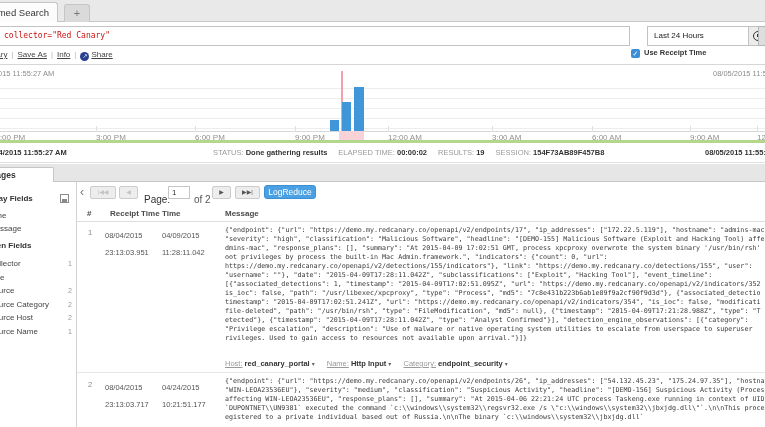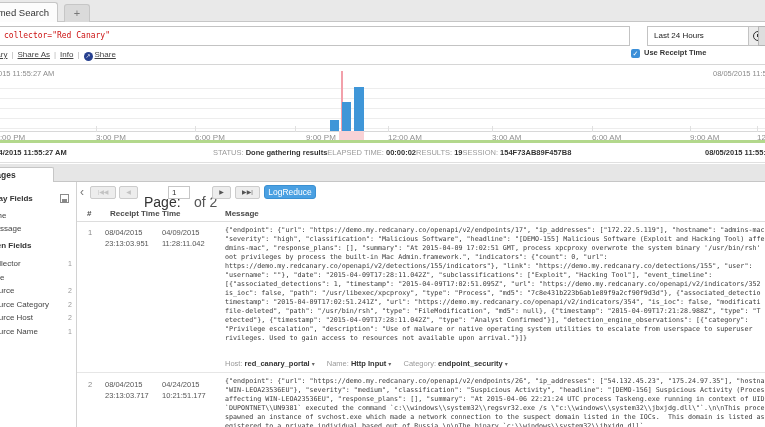"Share As" span.link { text: Share -> Save }
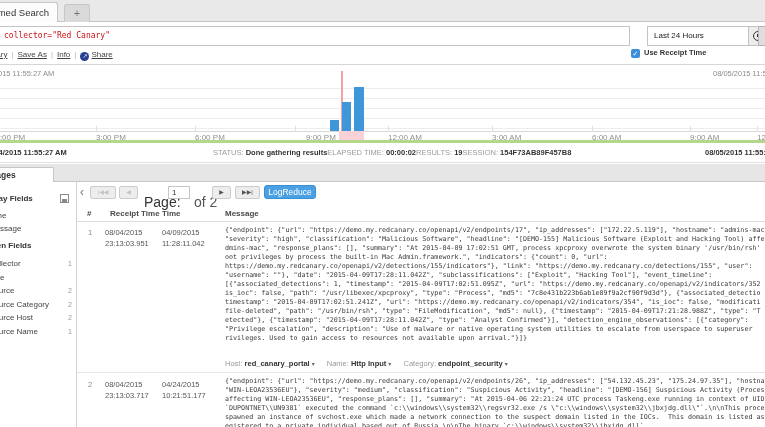"9:00 PM" div.abs { left: 306px -> 295px }
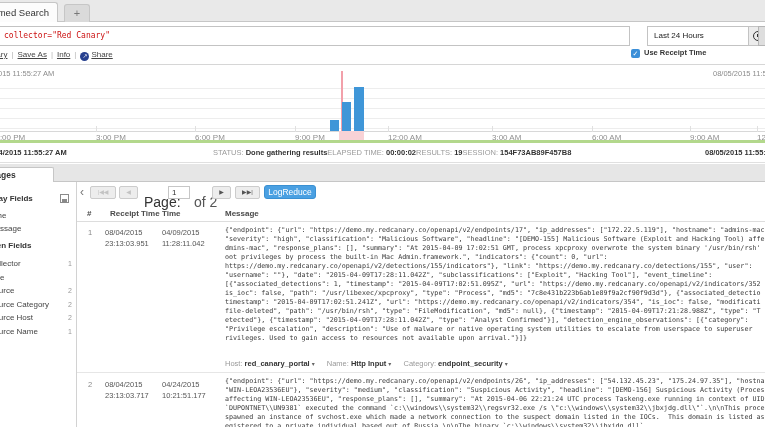"Done gathering results" .status-value { margin-right: 0 -> 11px }
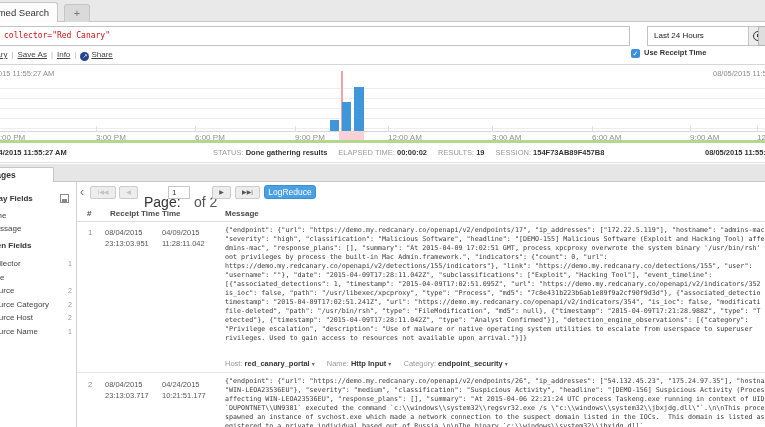"Page:" .pg-text { font-size: 14px -> 10px }
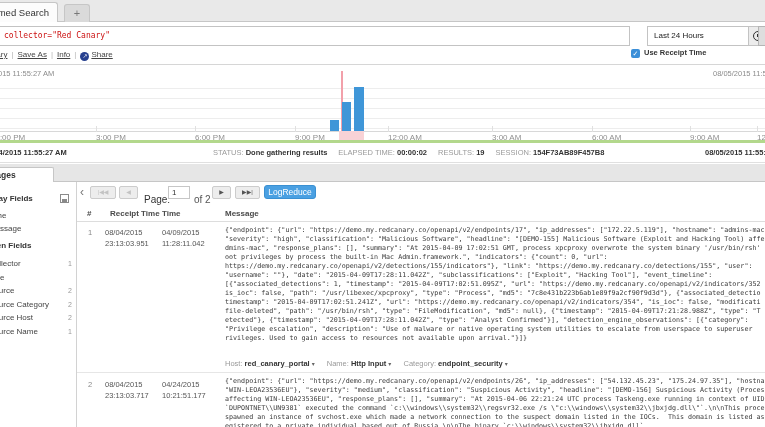"08/04/2015" .cell-time { line-height: 11px -> 17px }
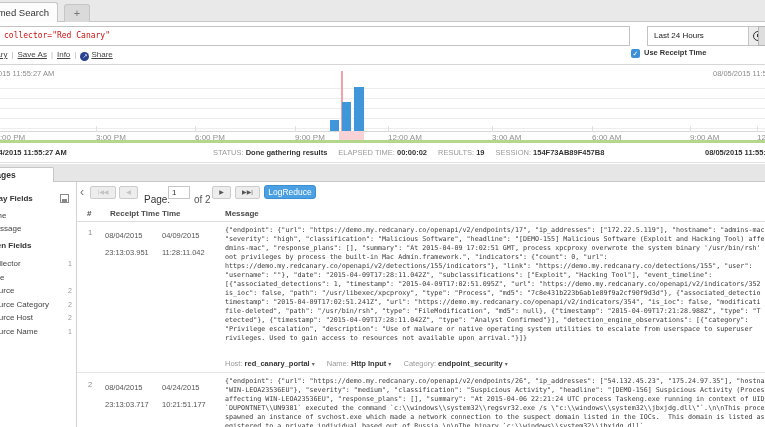"Host:" .meta-label { text-decoration: none -> underline }
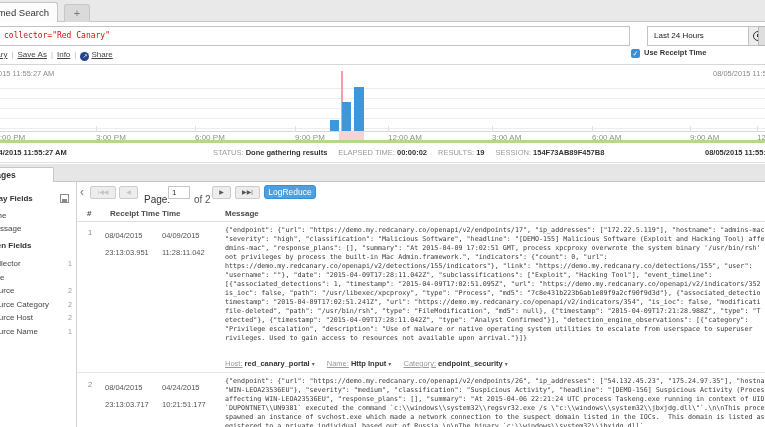"spawned an instance of svchost.exe" div.msg-line { html: <div>spawned an instance of svchost.exe which made a network connection to the suspect domain listed in the IOCs. This domain is listed as</div> -> none }
